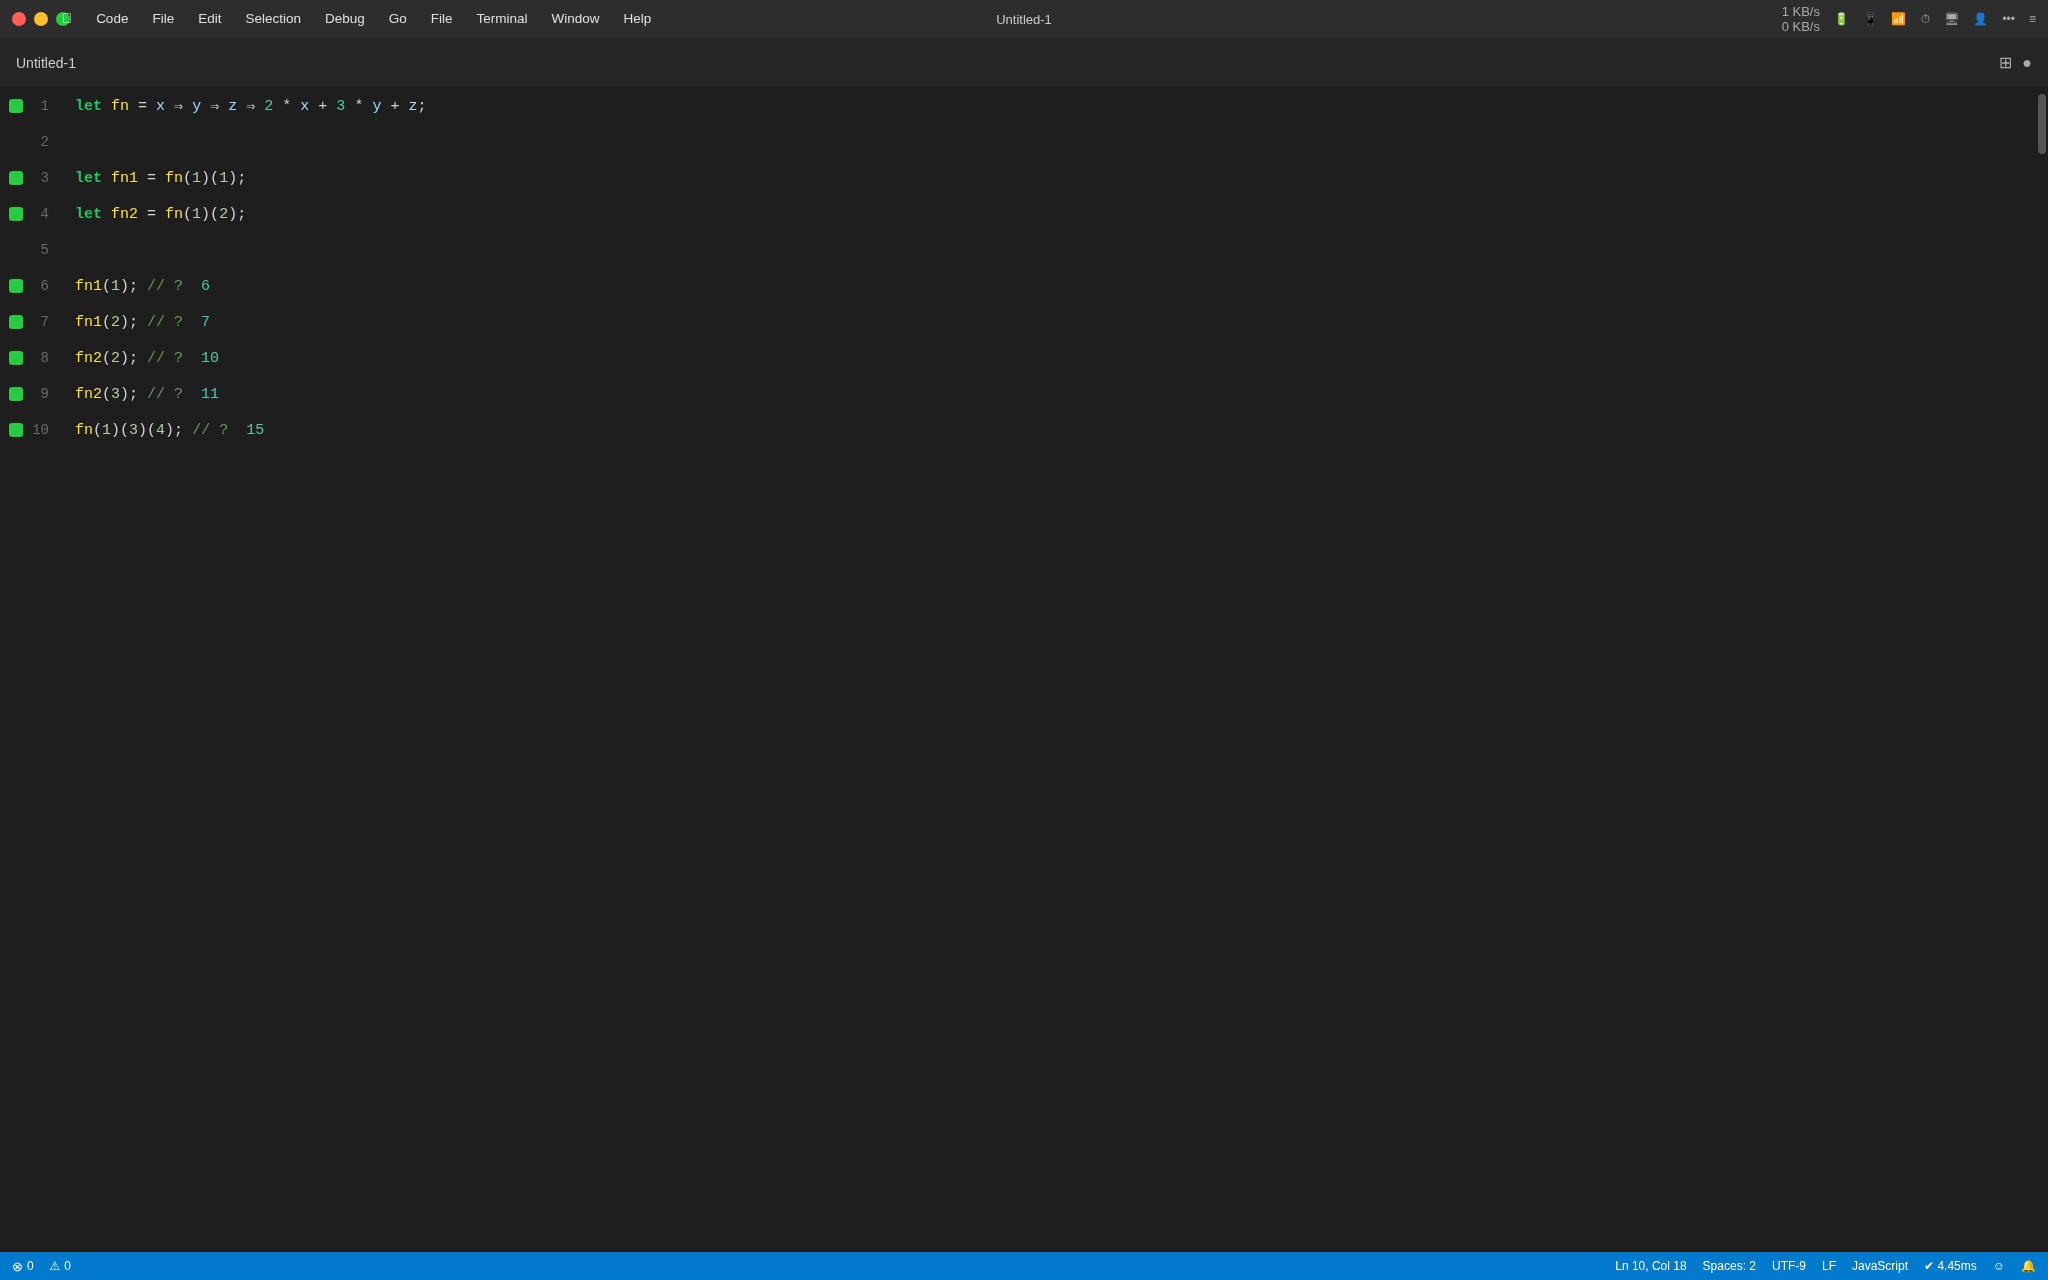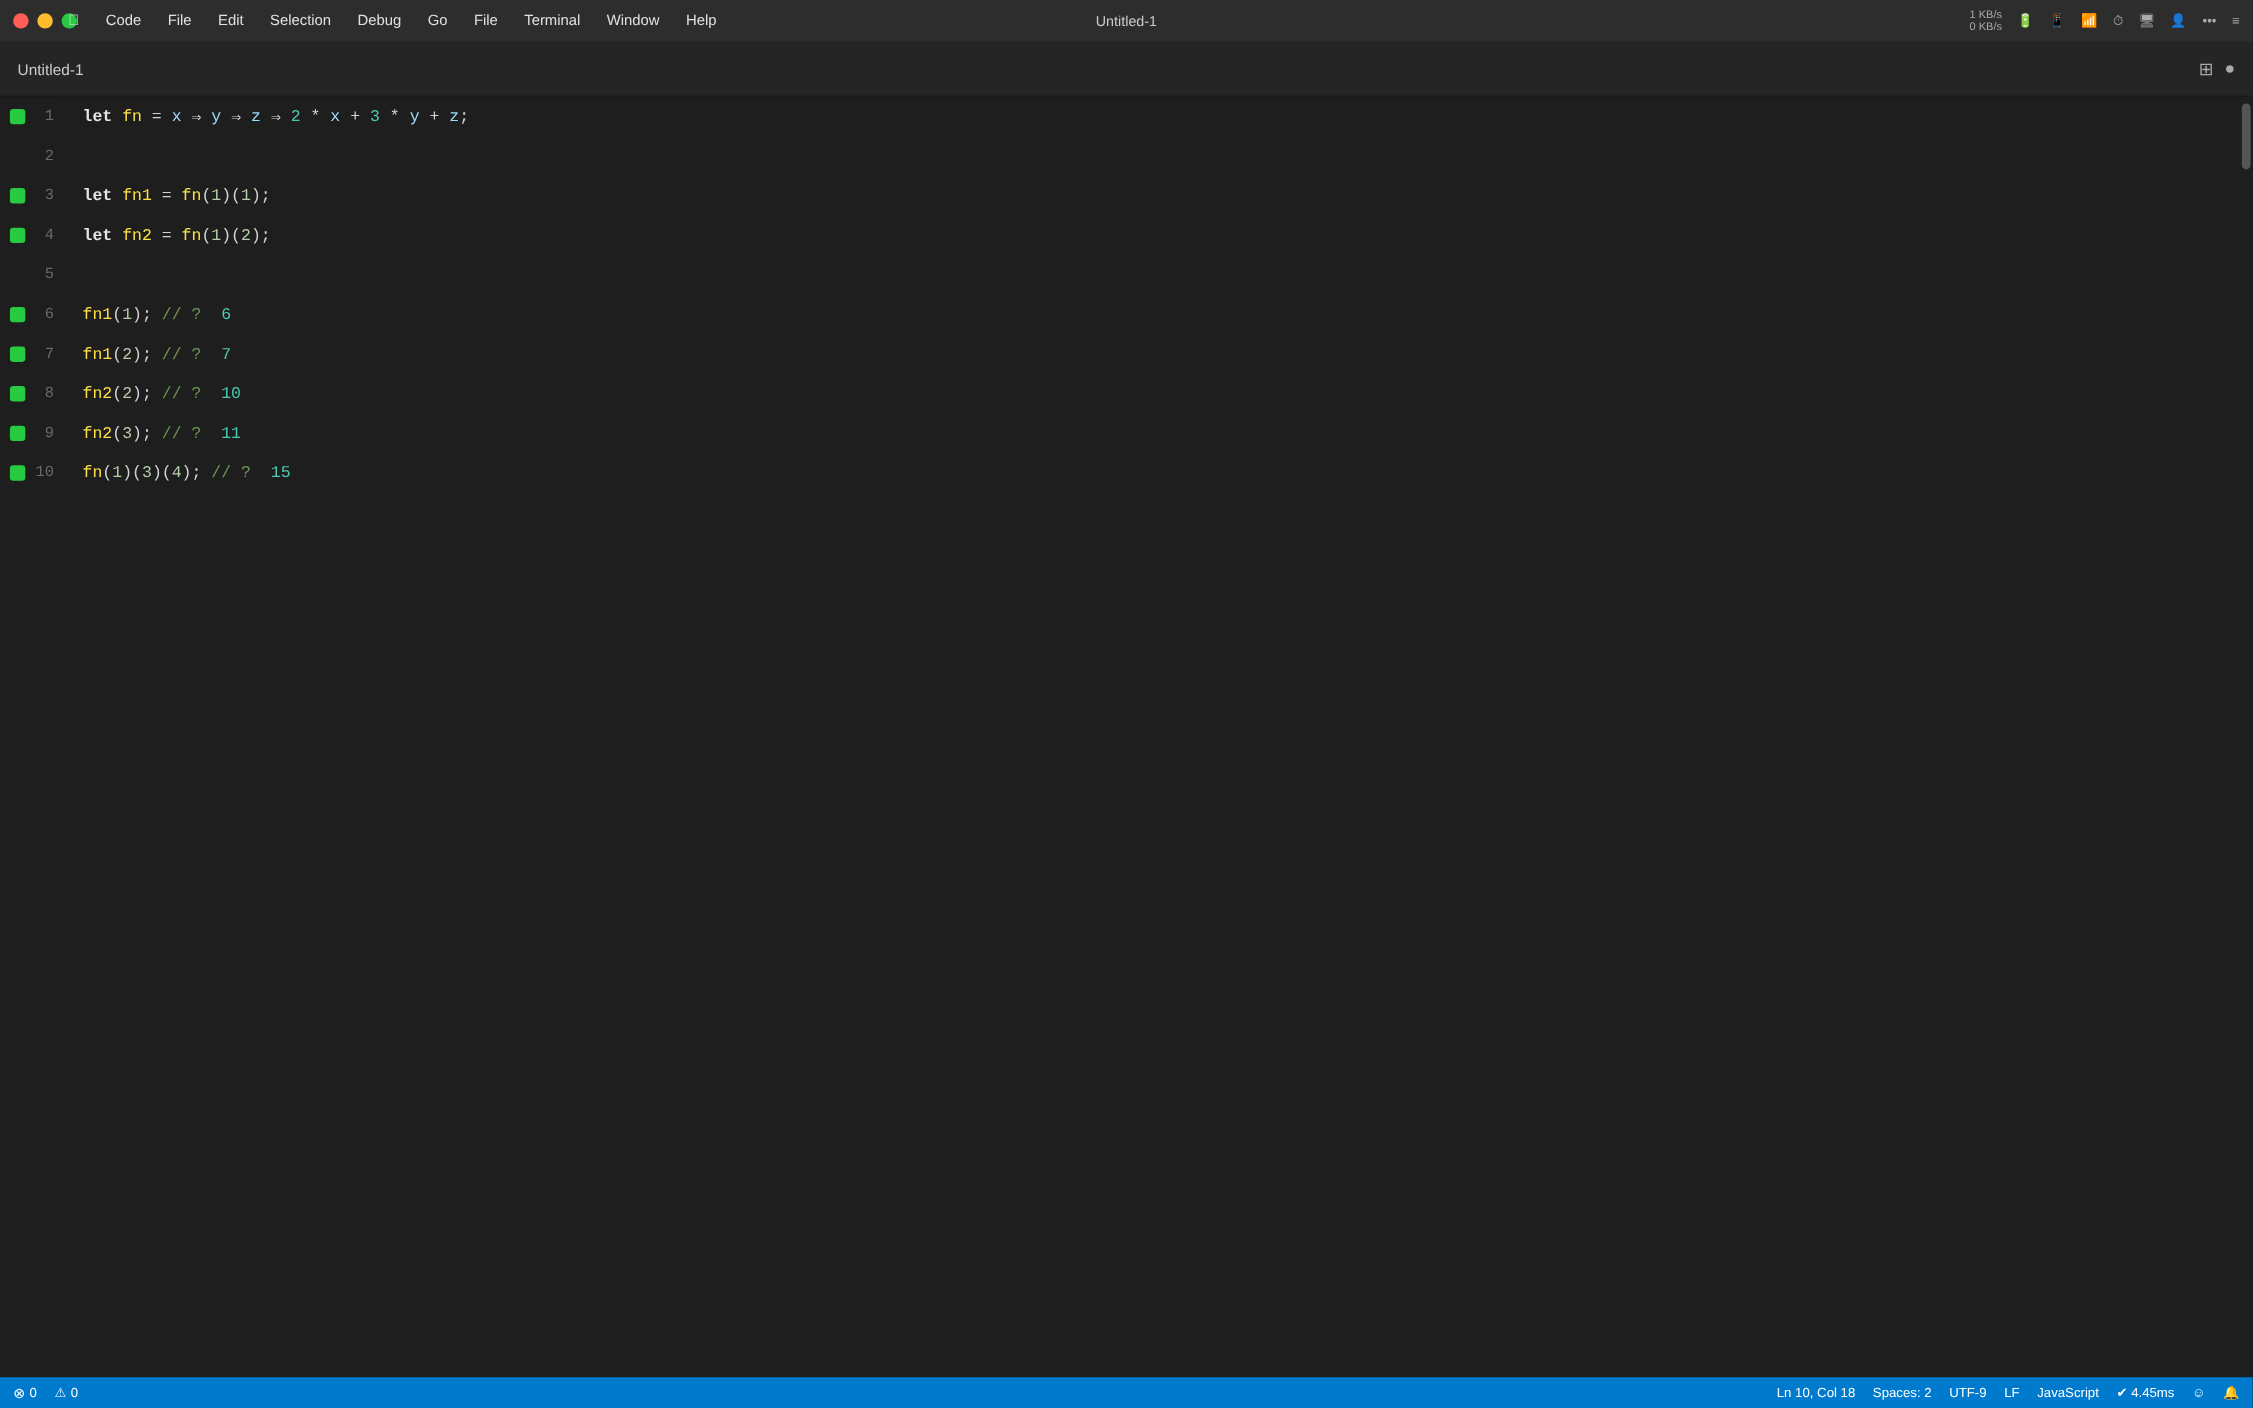"1 KB/s" span { font-size: 10px -> 13px }
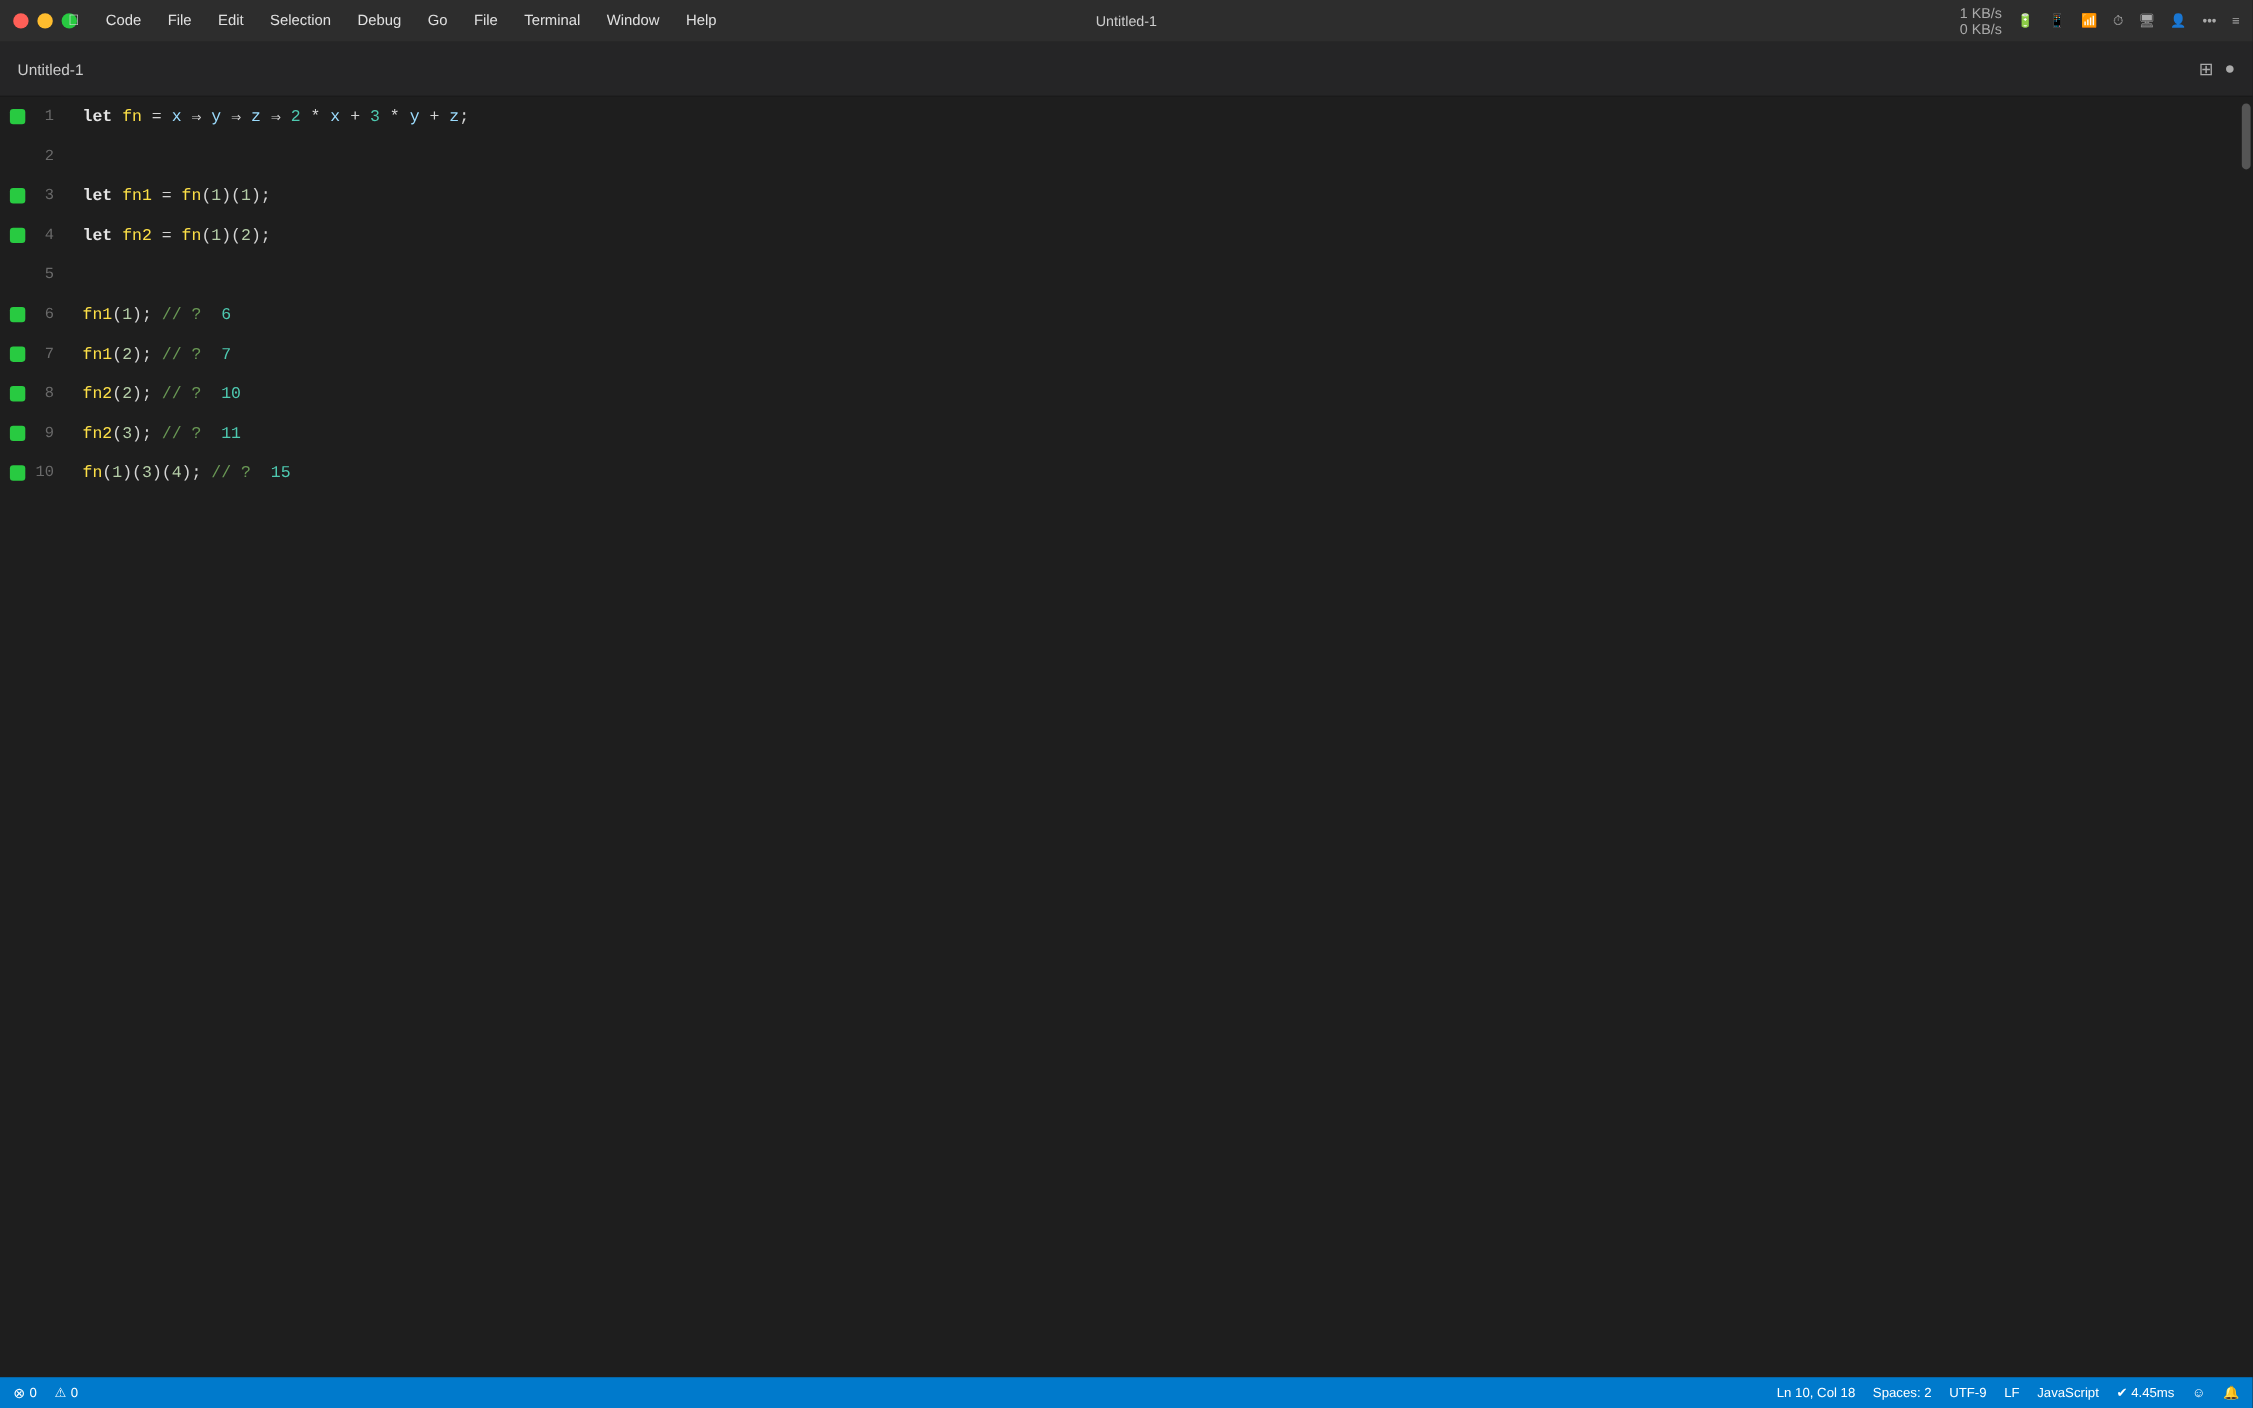"let" .kw { color: #e5e5e5 -> #22c55e }
